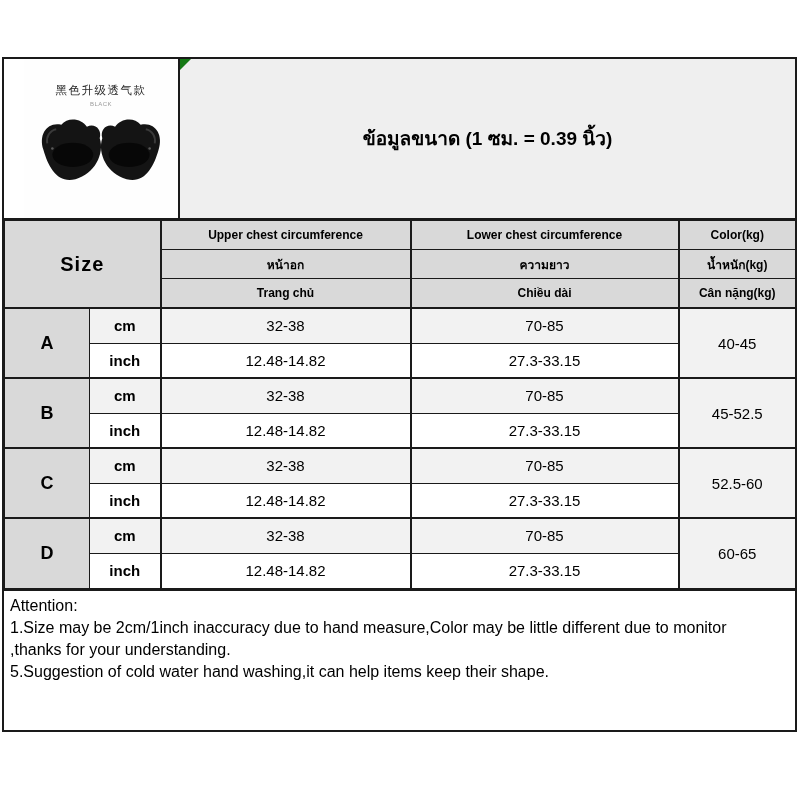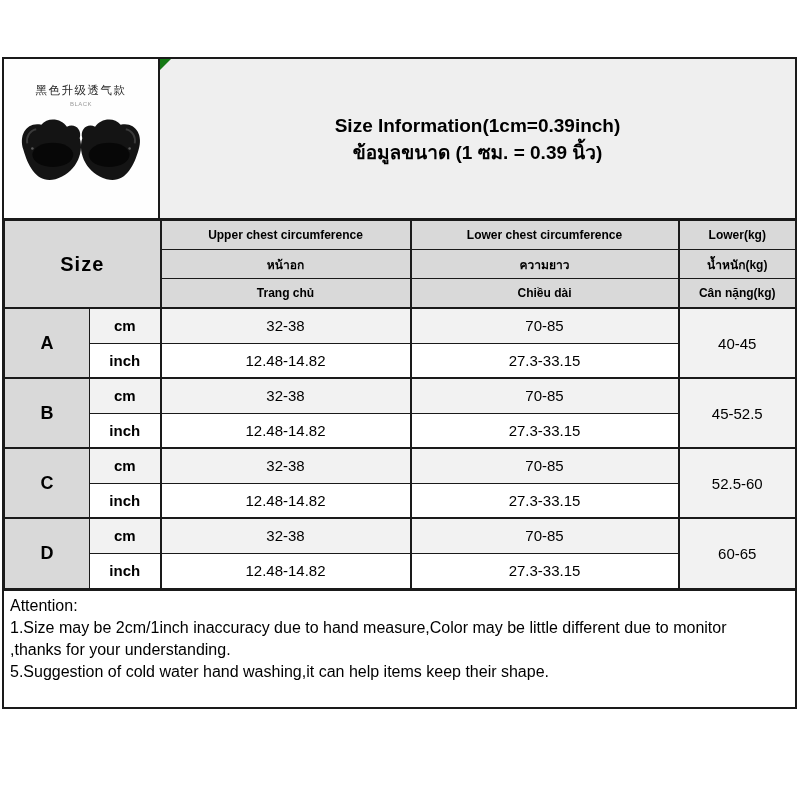"黑色升级透气款" .head-band { padding-left: none -> 20px }
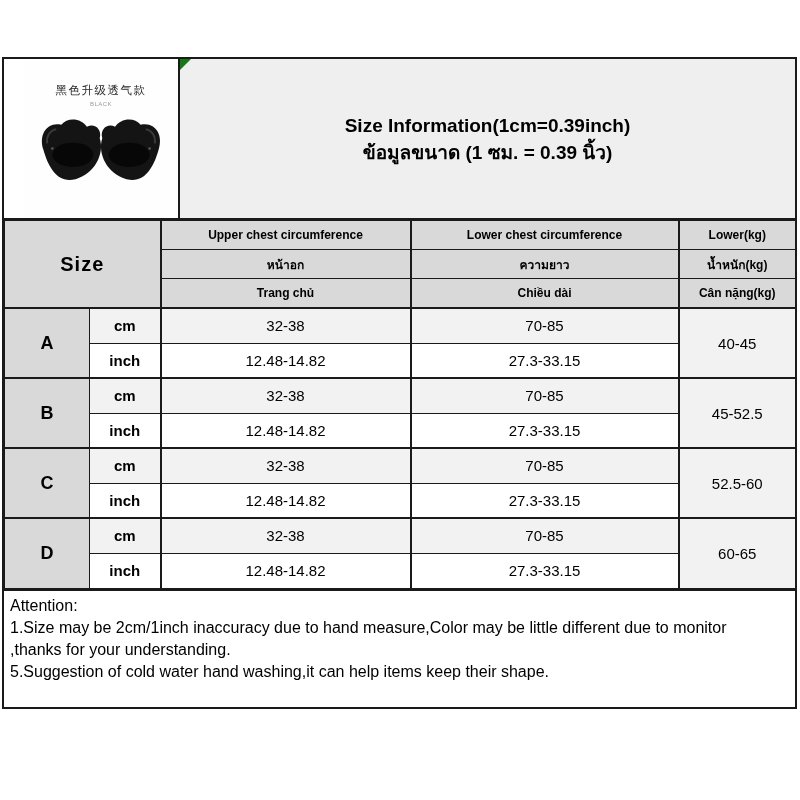"Size Information(1cm=0.39inch)" div.title-line { html: <div>Size Information(1cm=0.39inch)</div> -> none }
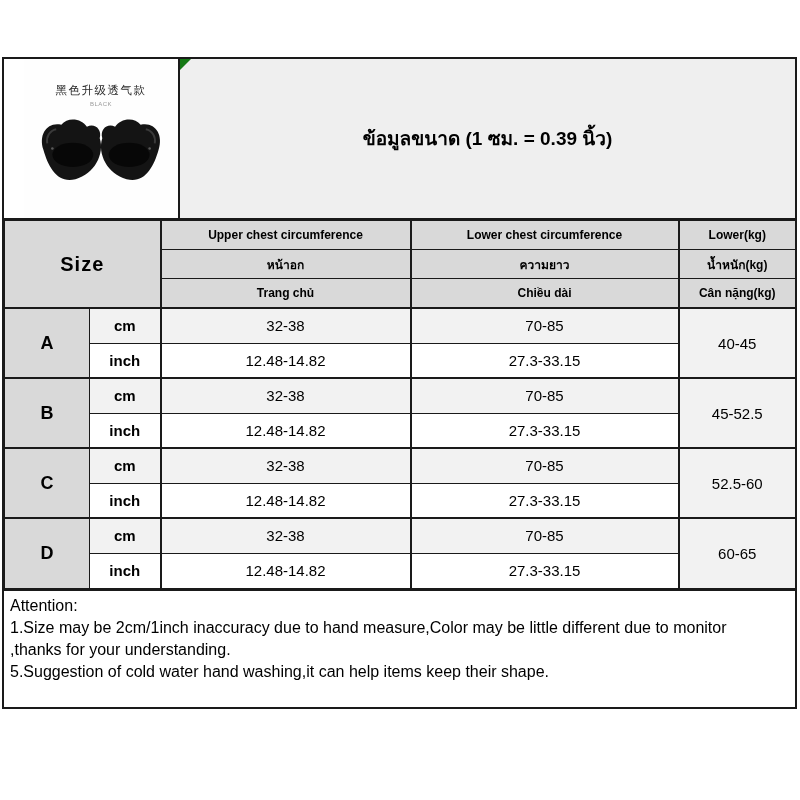"Lower(kg)" th.v2 { text: Lower -> Color }
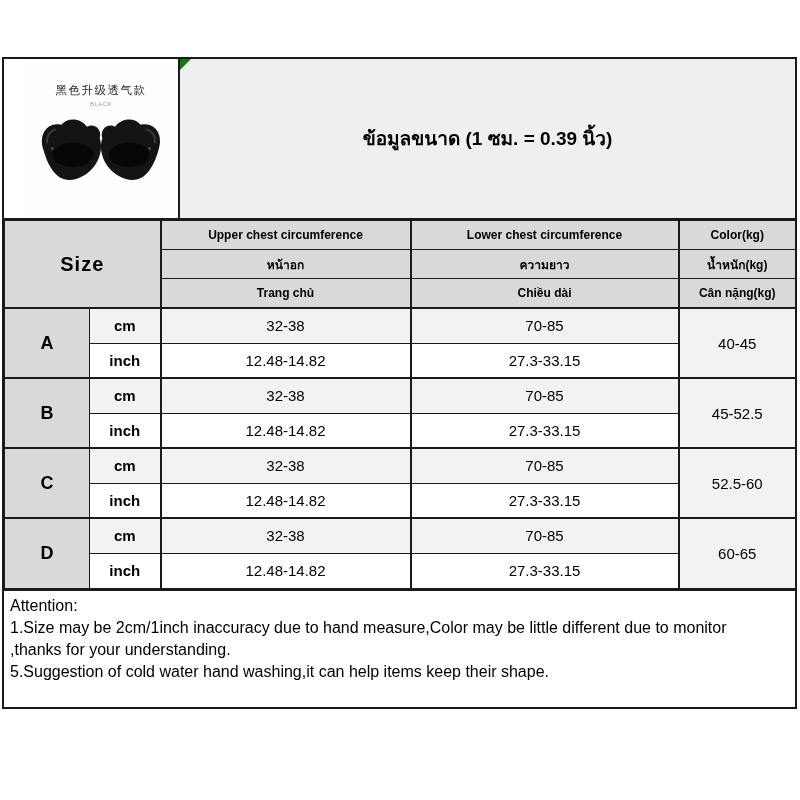"Attention:" .notes { height: 118px -> 141px }
